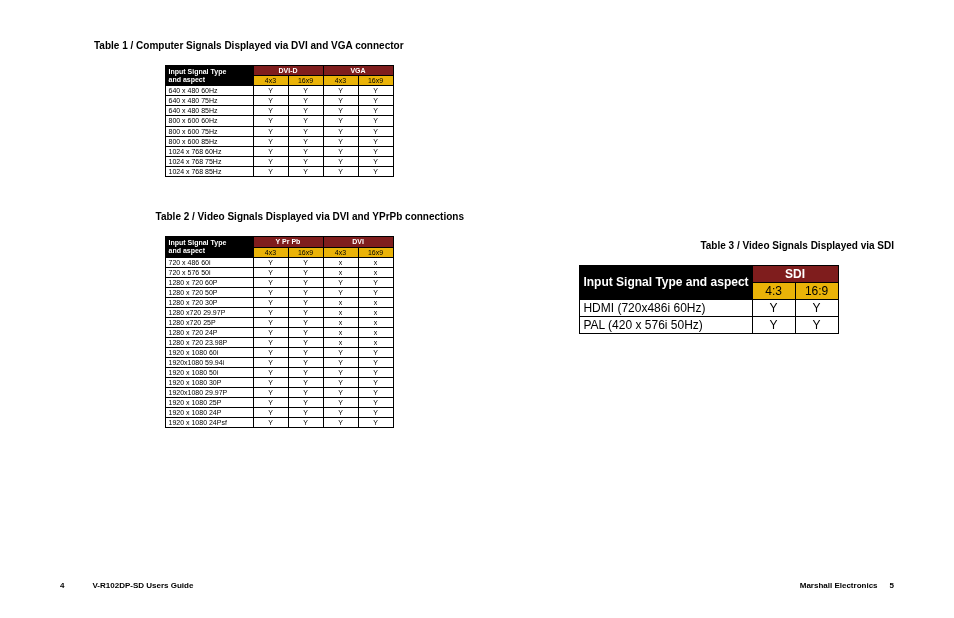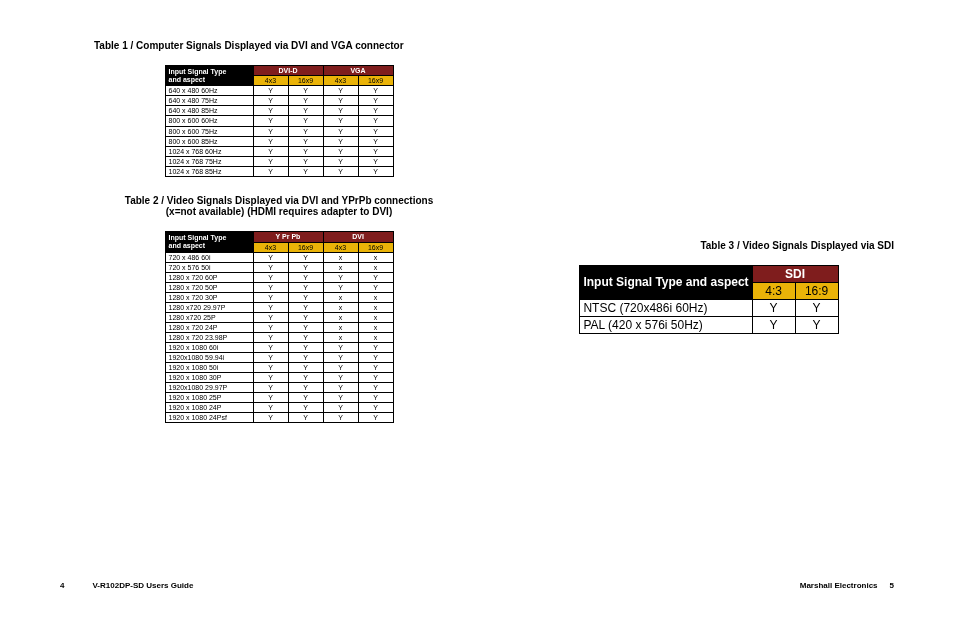"Table 2 / Video Signals" .t2-title { margin-top: 19px -> 35px; text-align: center -> right }
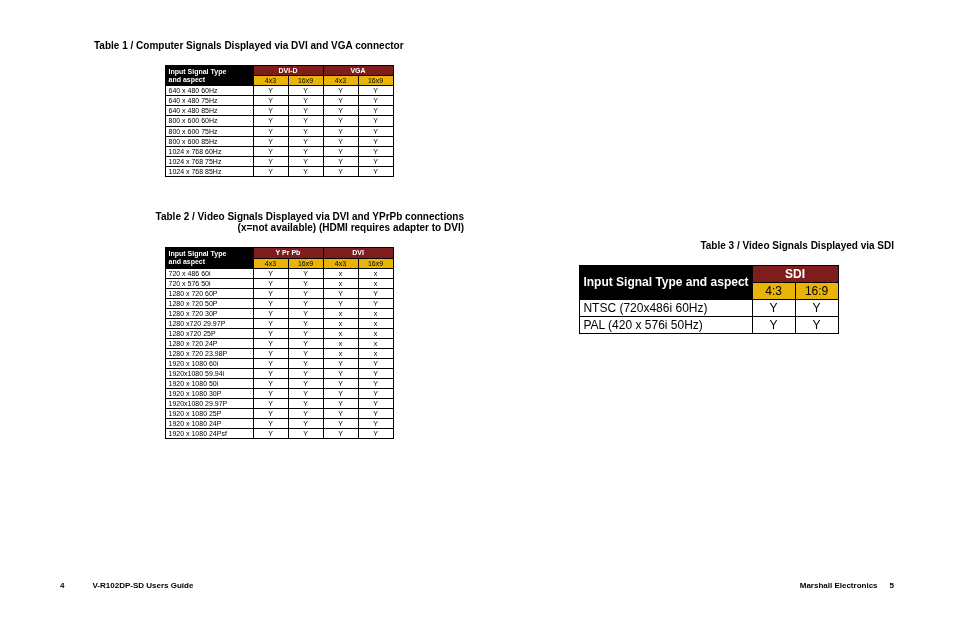"(x=not available) (HDMI requires adapter" span { html: <span>(x=not available) (HDMI requires adapter to DVI)</span> -> none }
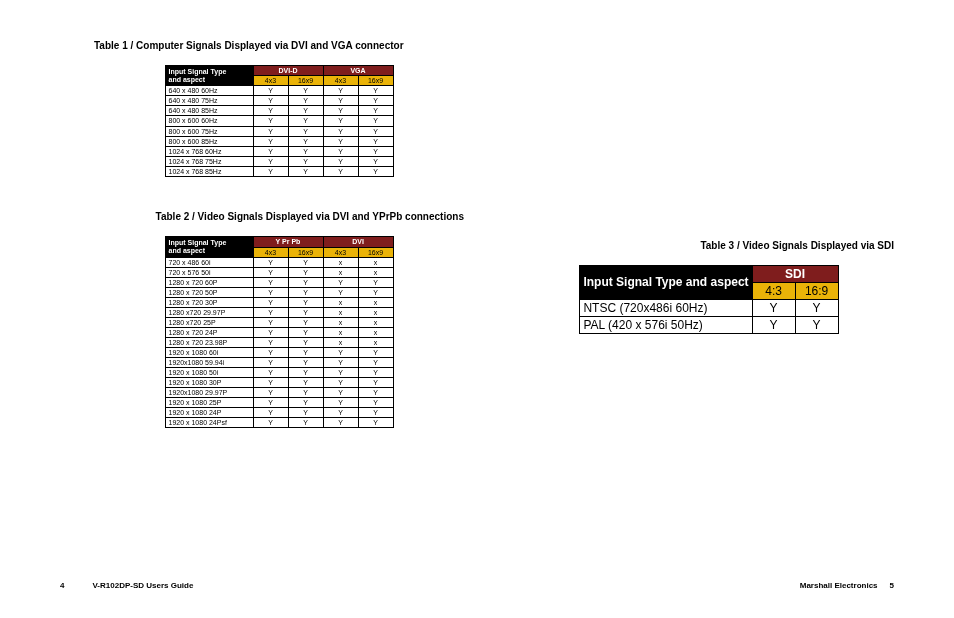"NTSC (720x486i 60Hz)" td.sig { text: NTSC -> HDMI }
